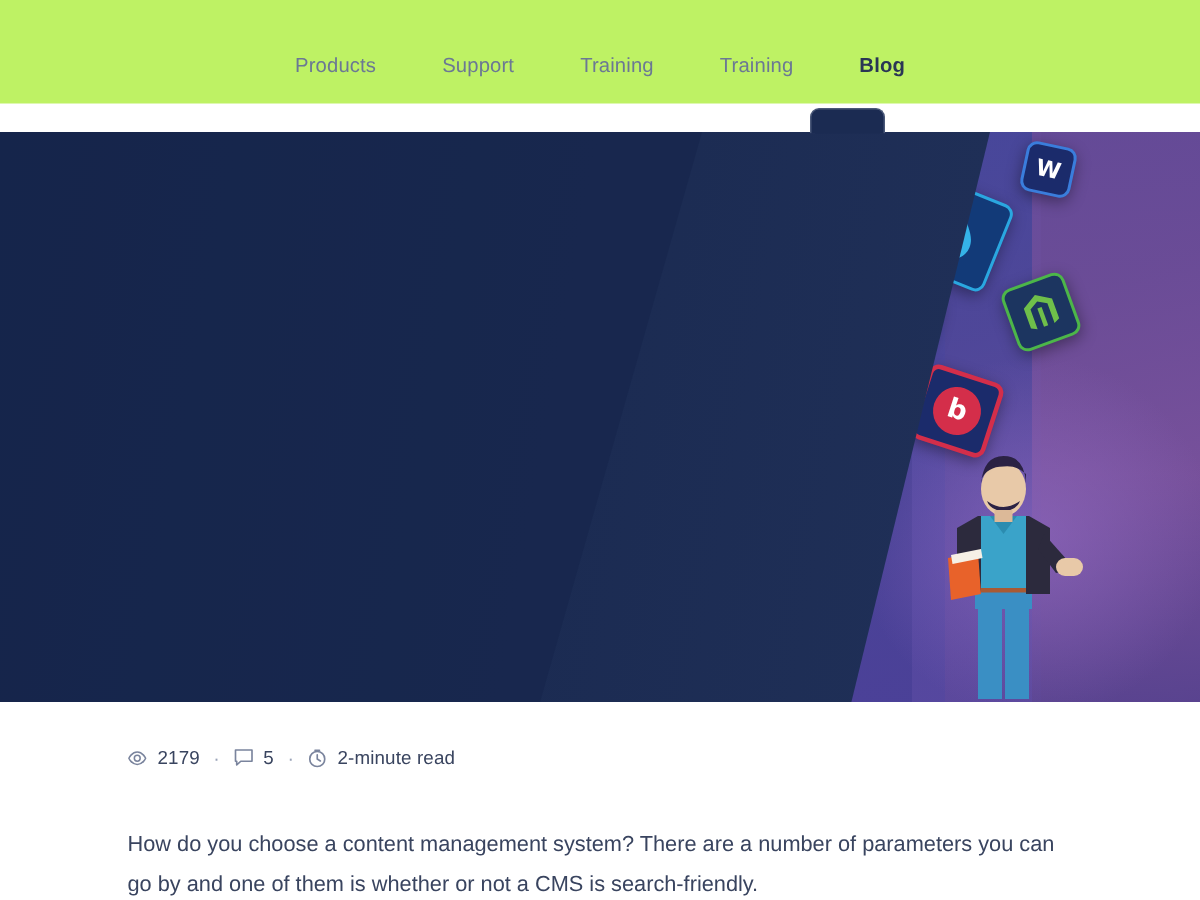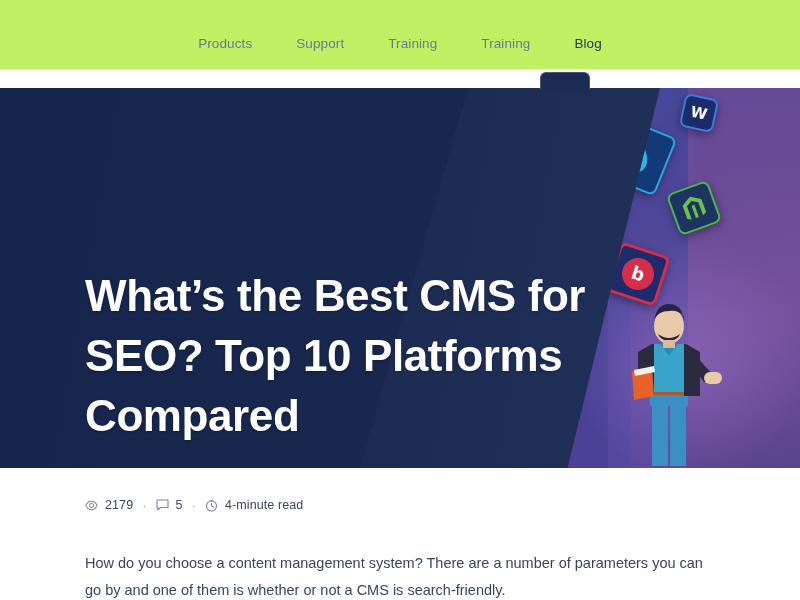"Blog" .nav-item.active { font-weight: normal -> bold }
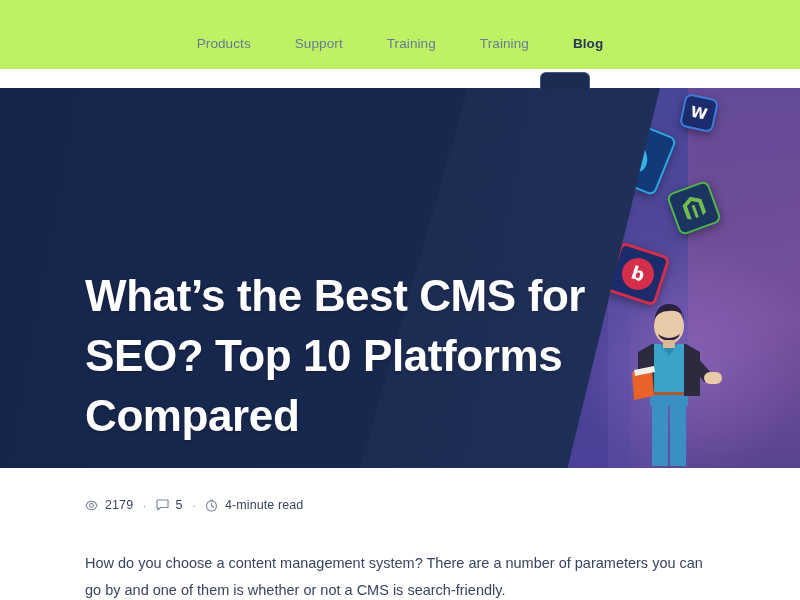"What’s the Best CMS for" h1.hero-title { html: <h1>What’s the Best CMS for SEO? Top 10 Platforms Compared</h1> -> none }
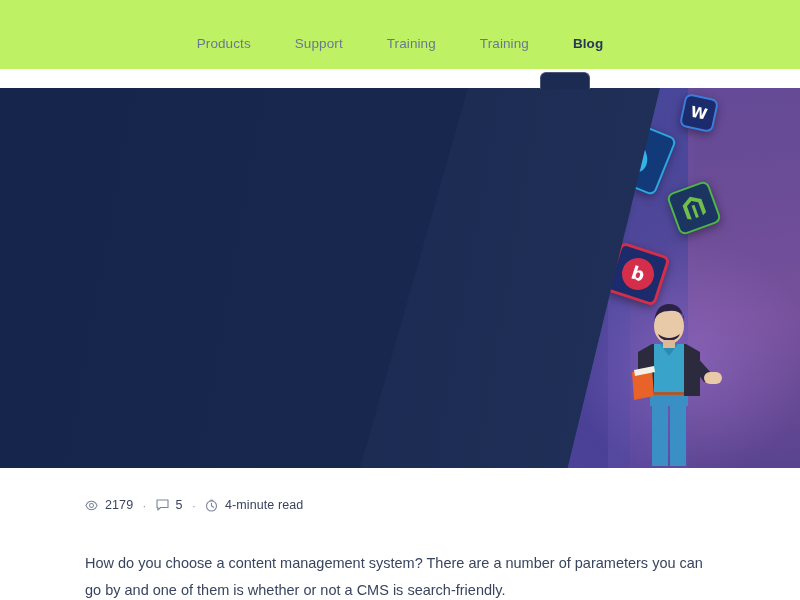"4-minute read" span.meta-value { text: 4-minute -> 2-minute }
